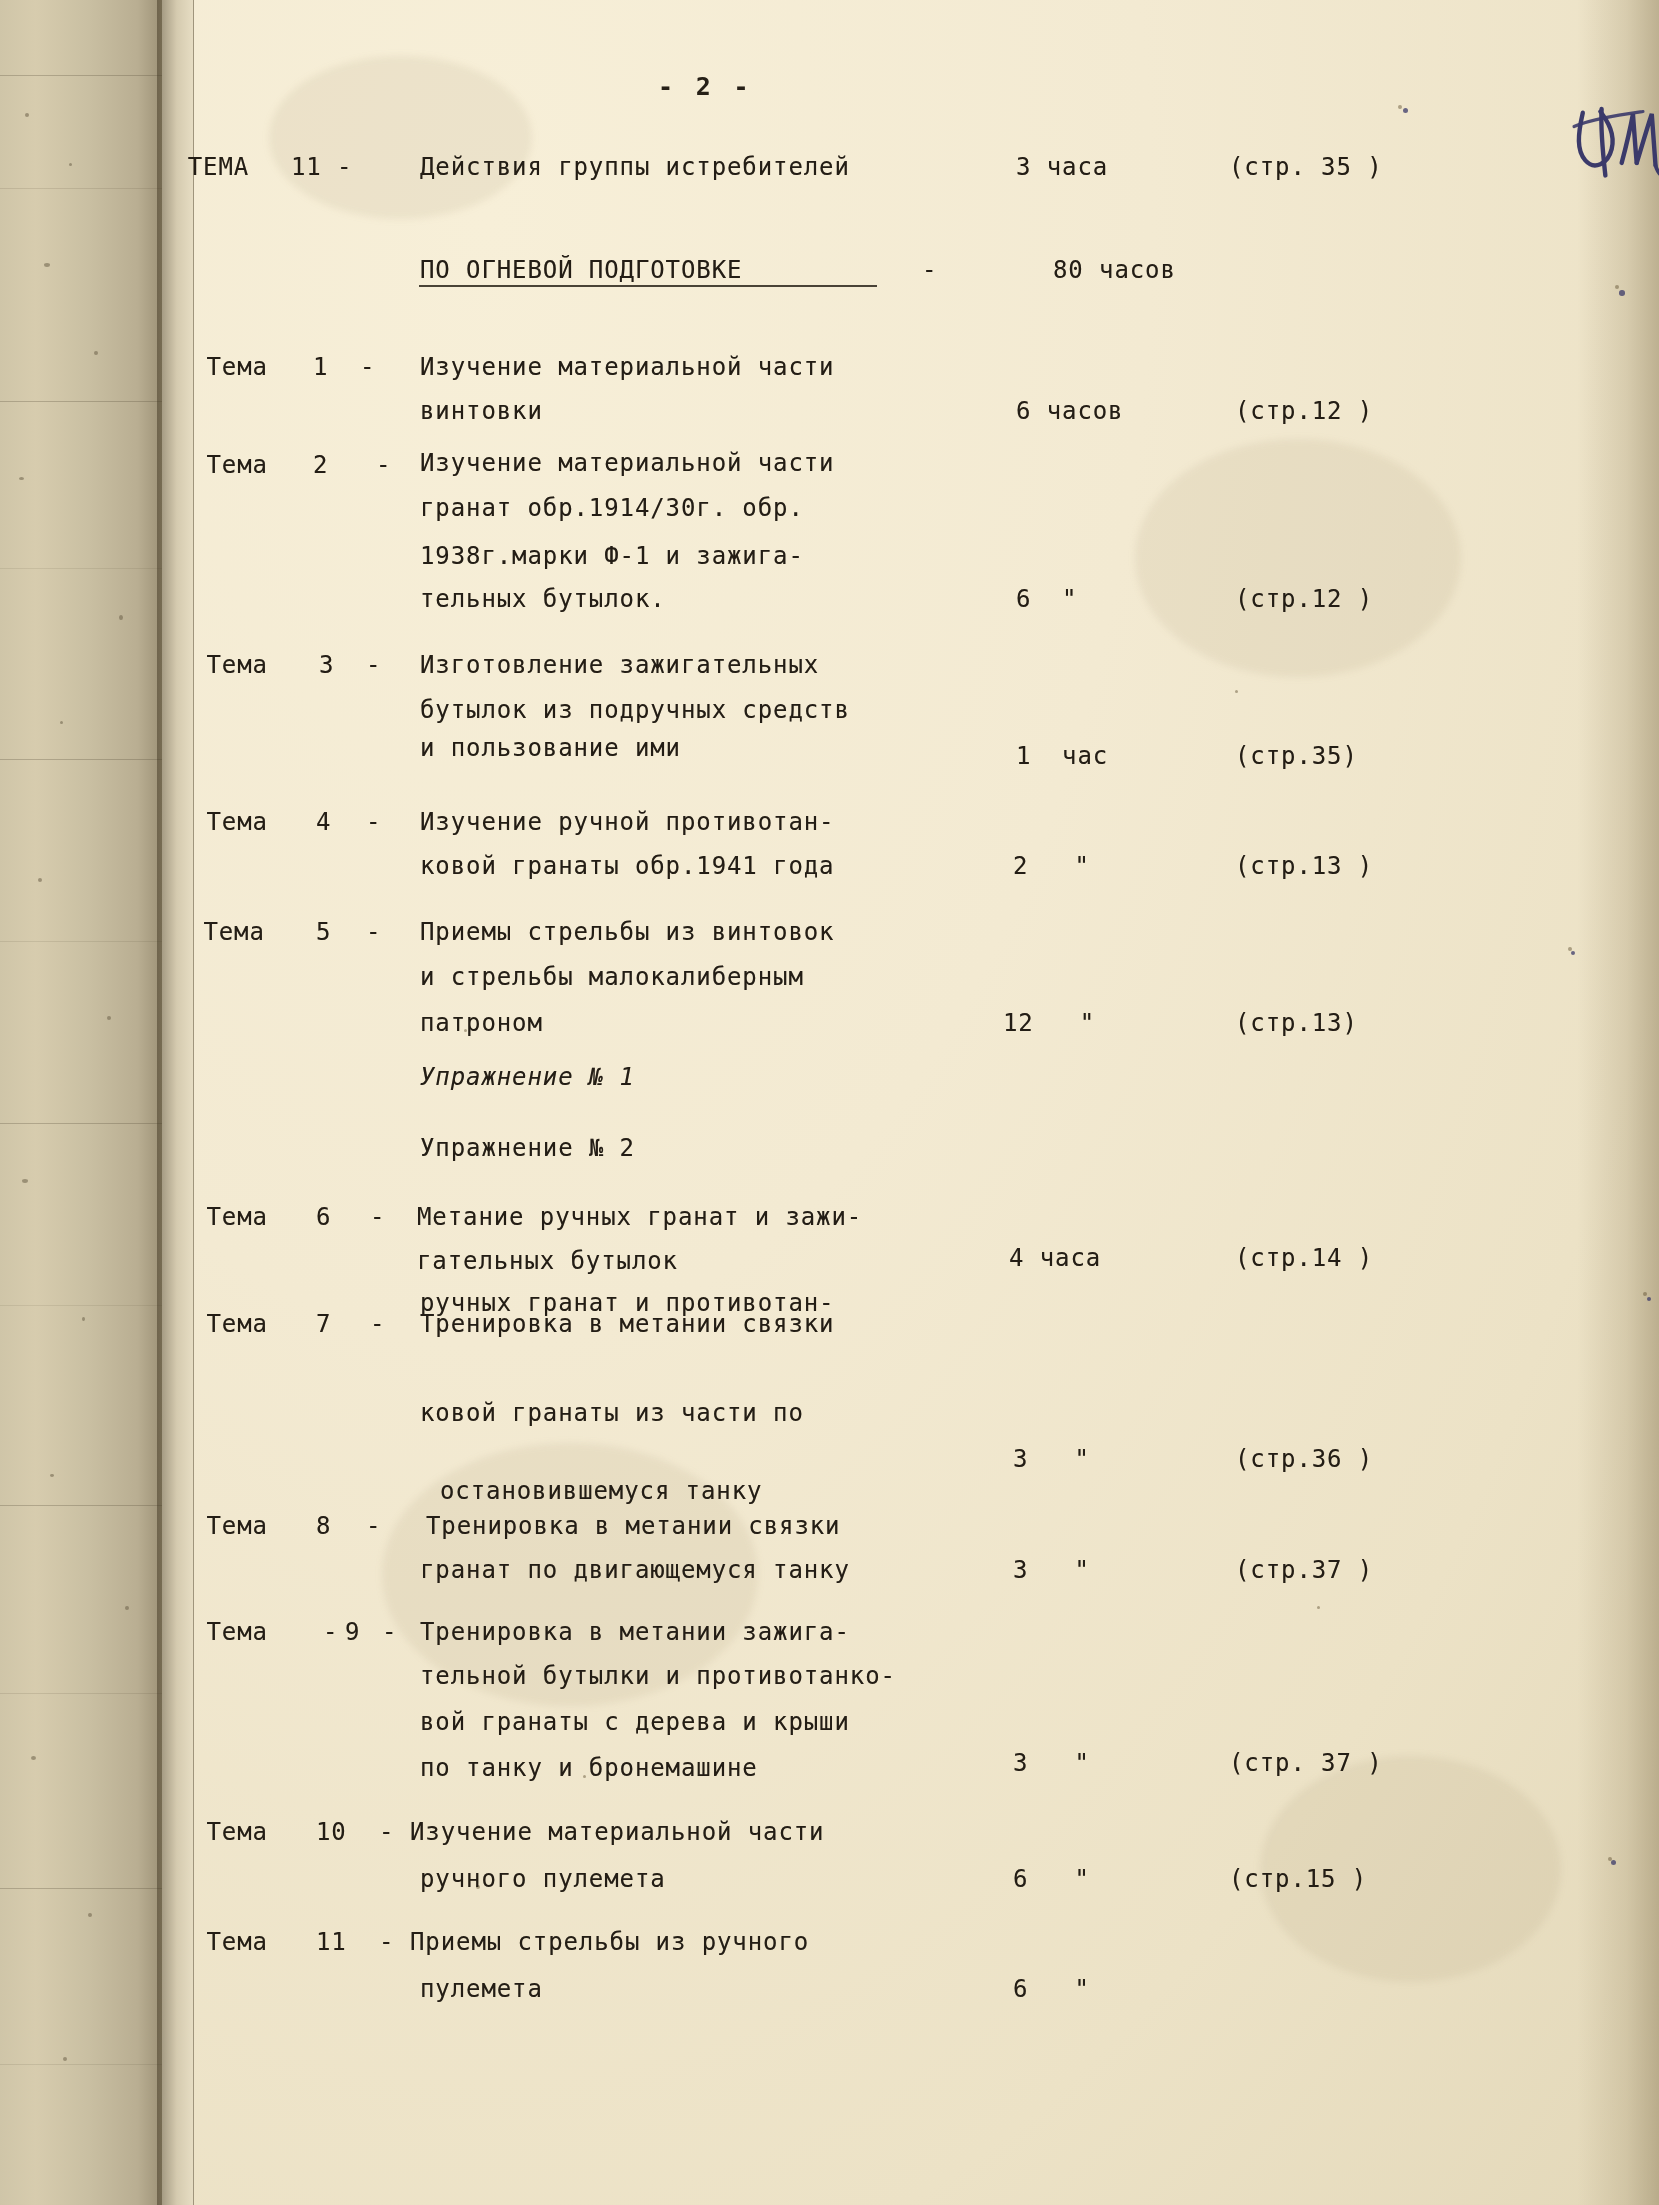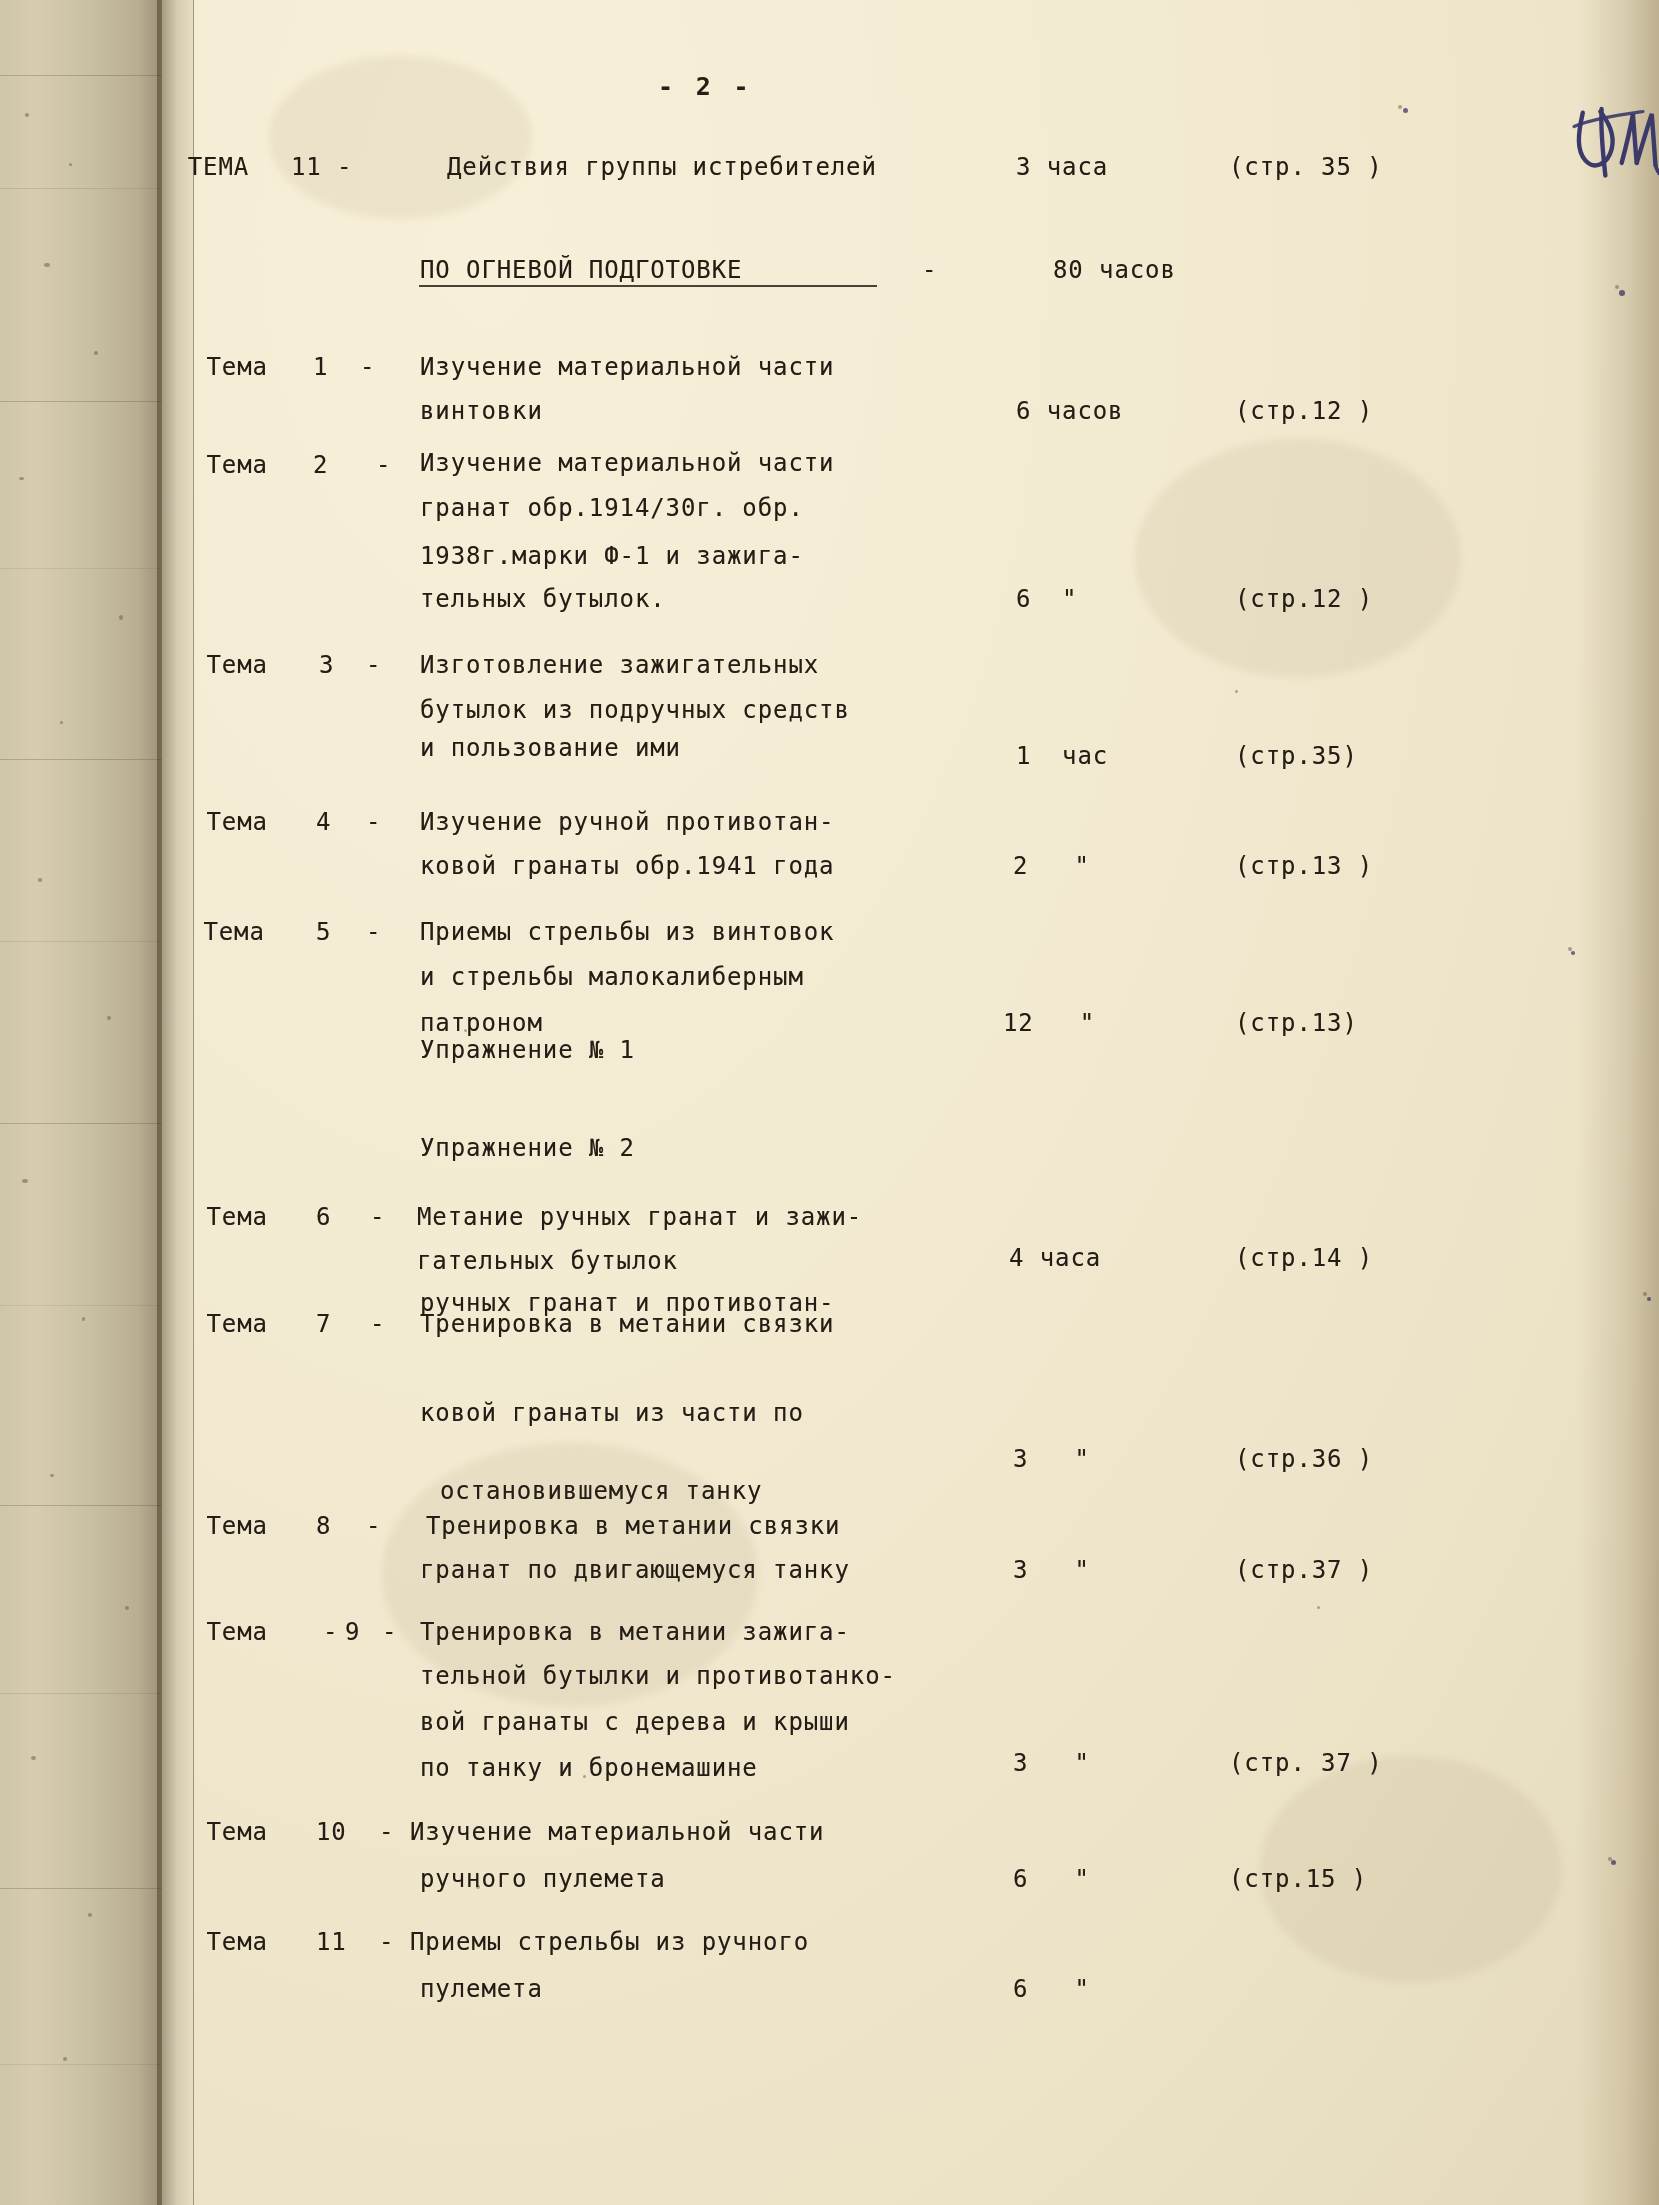"Действия группы истребителей" div.ln { margin-left: 27px -> none }
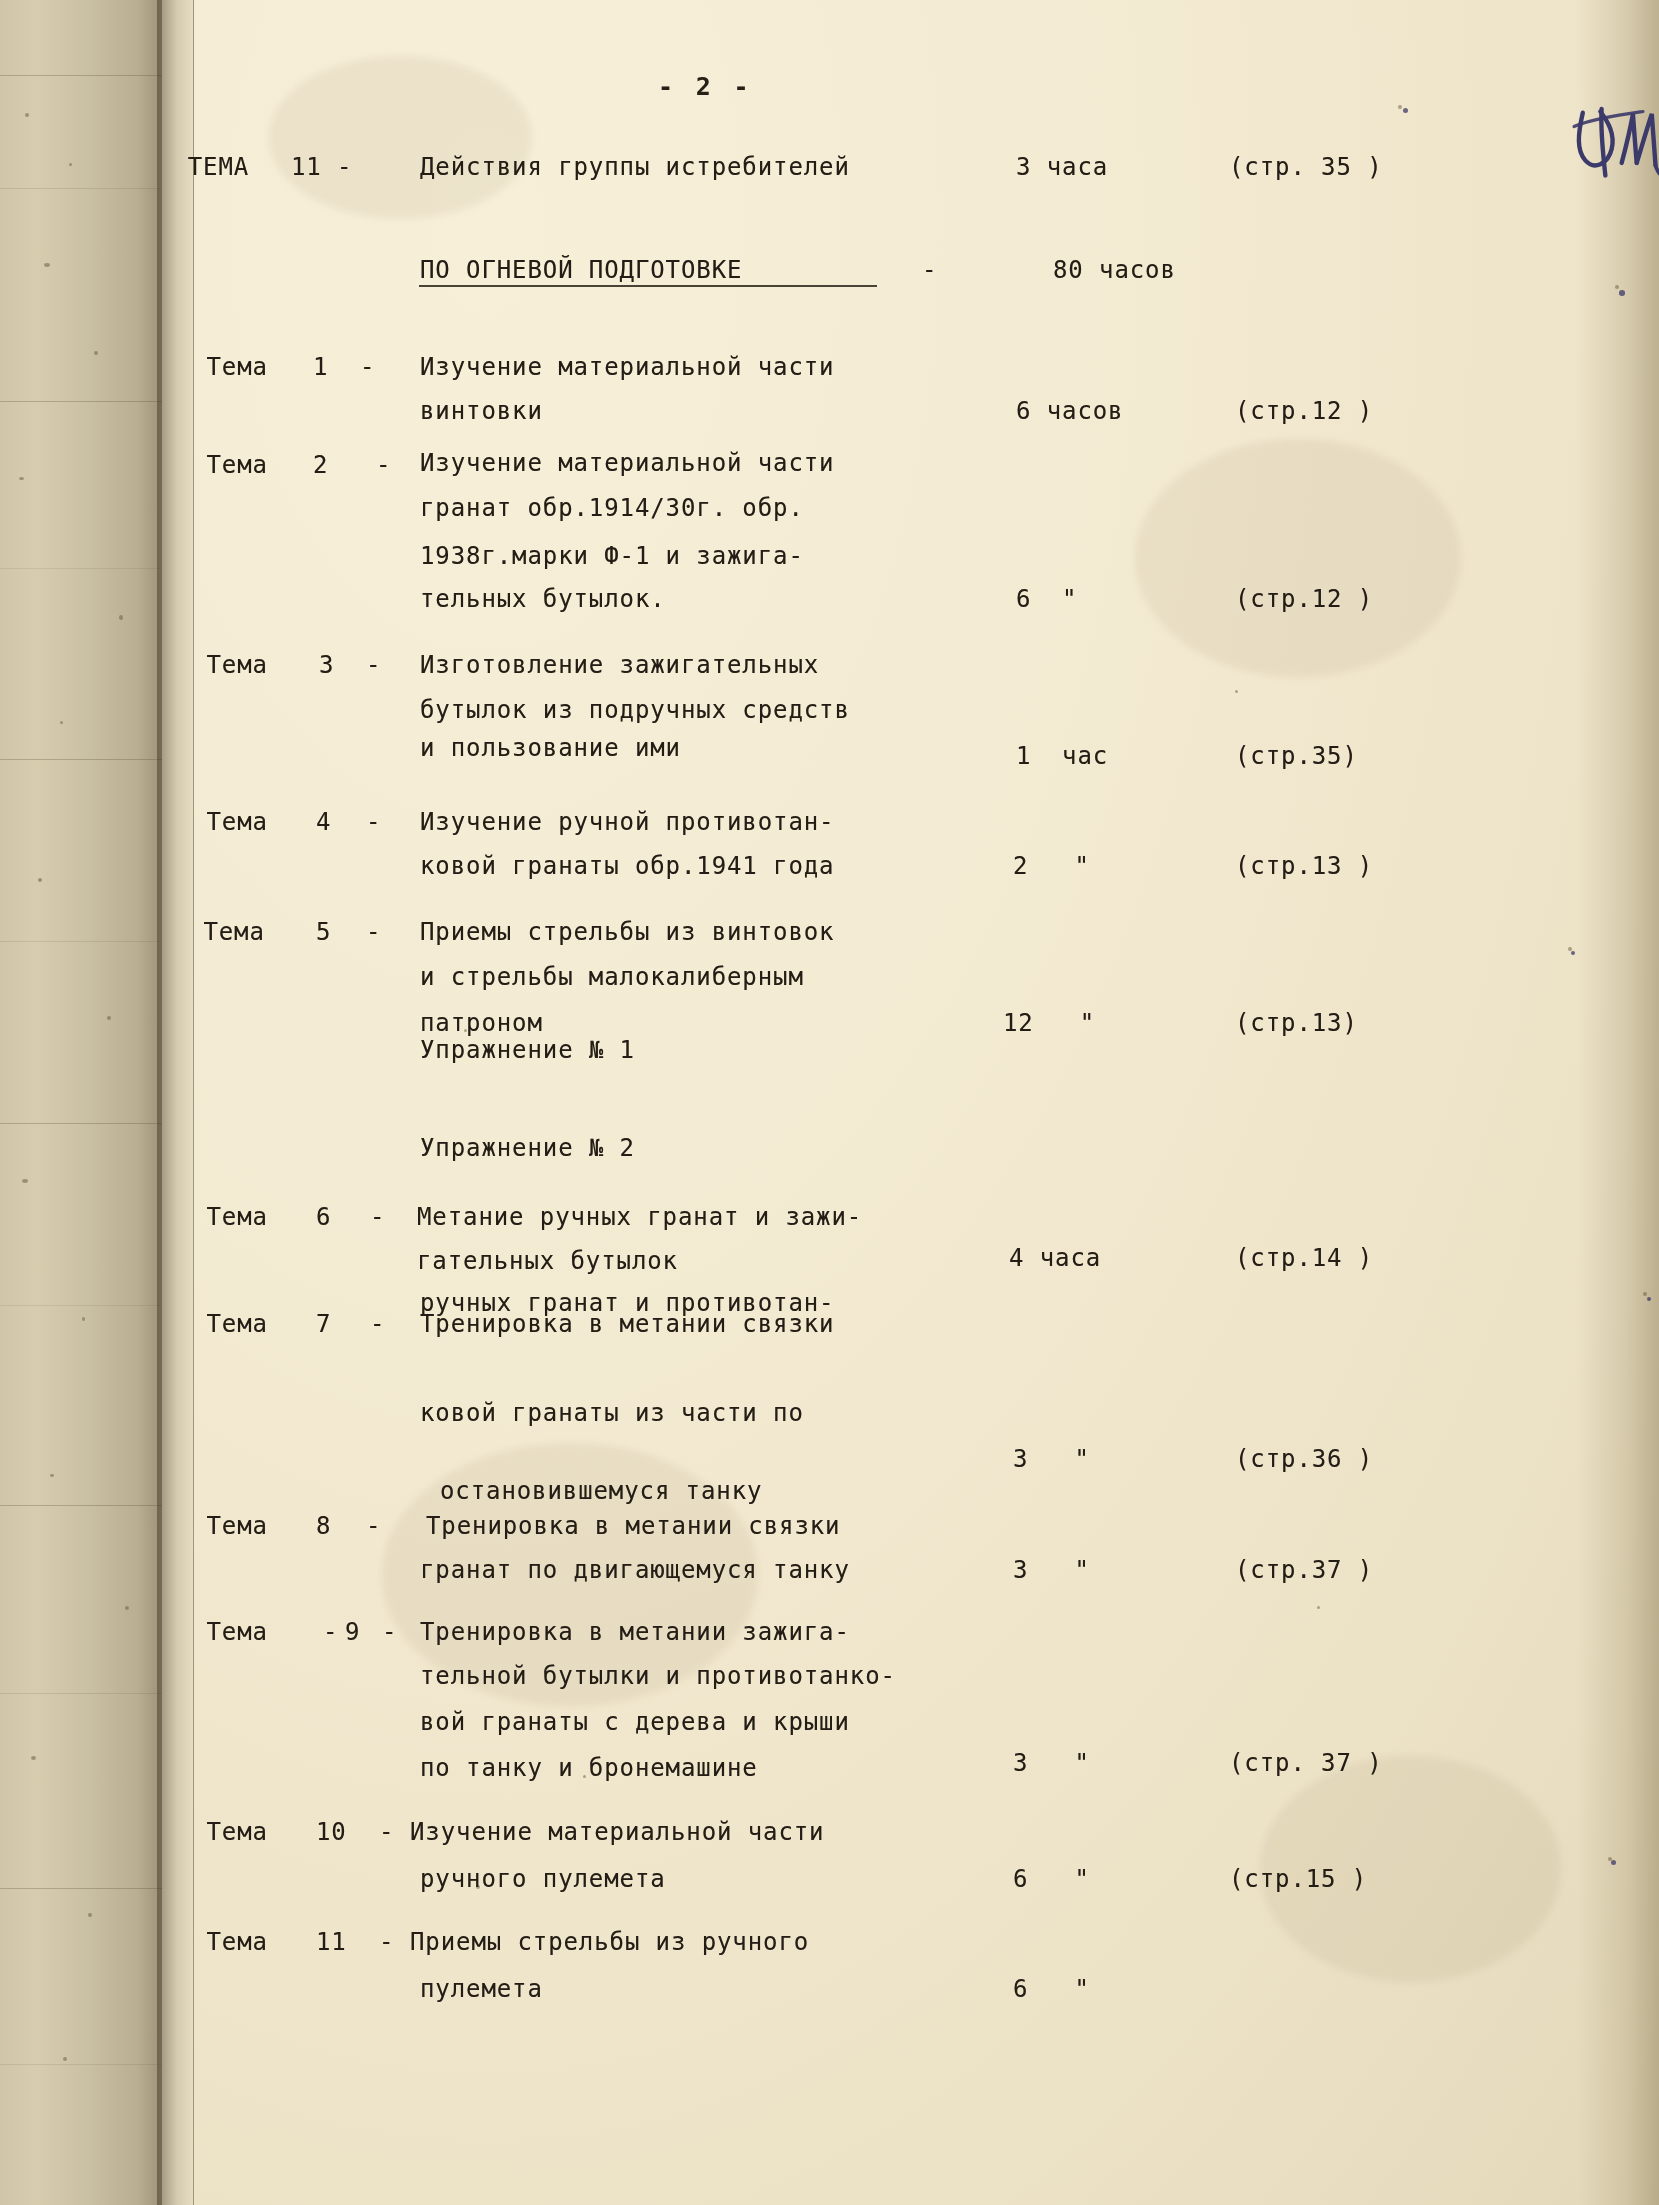"Упражнение № 1" div.ln { font-style: none -> italic; top: 1037px -> 1064px }
